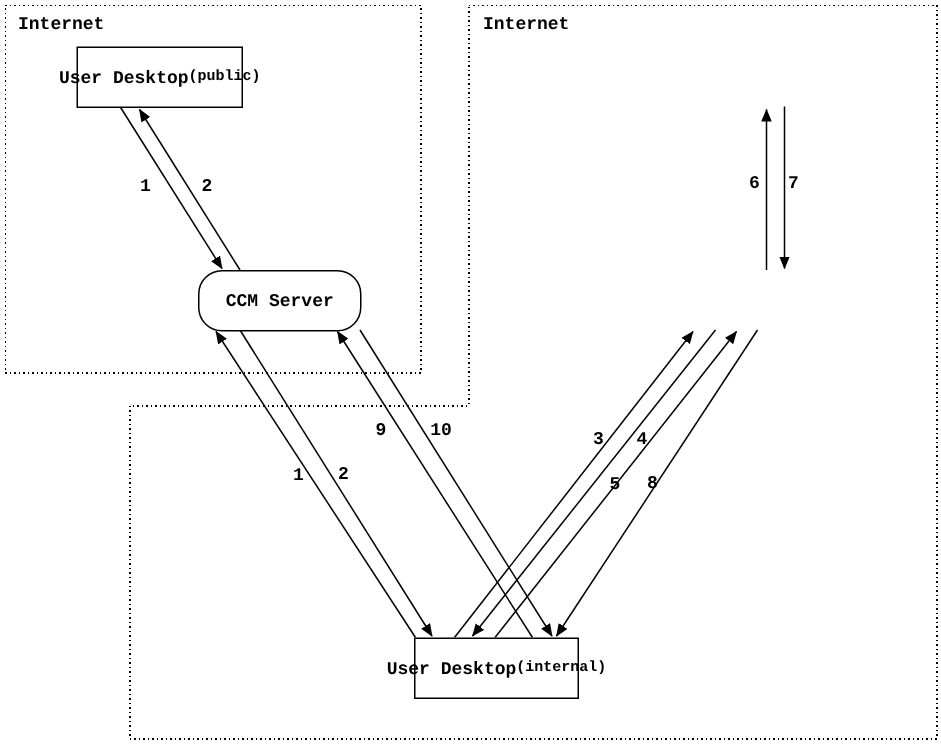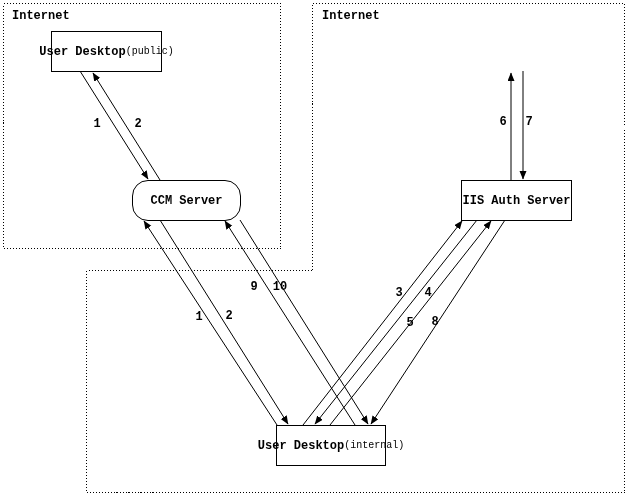"(public)" .node-subtitle { font-weight: normal -> bold }
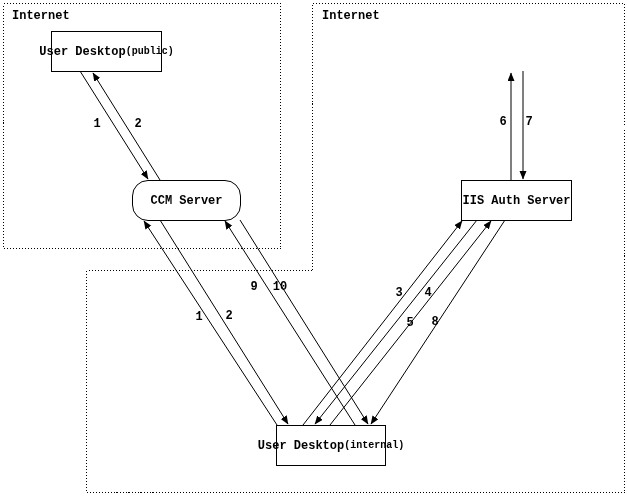"IIS Auth Server" div.node { html: <div> <div>IIS Auth Server</div> <div></div> </div> -> none }
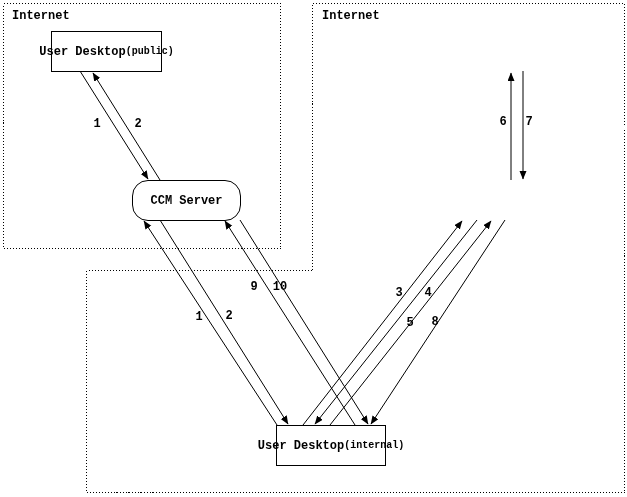"10" div.edge-label { left: 280px -> 294px }
